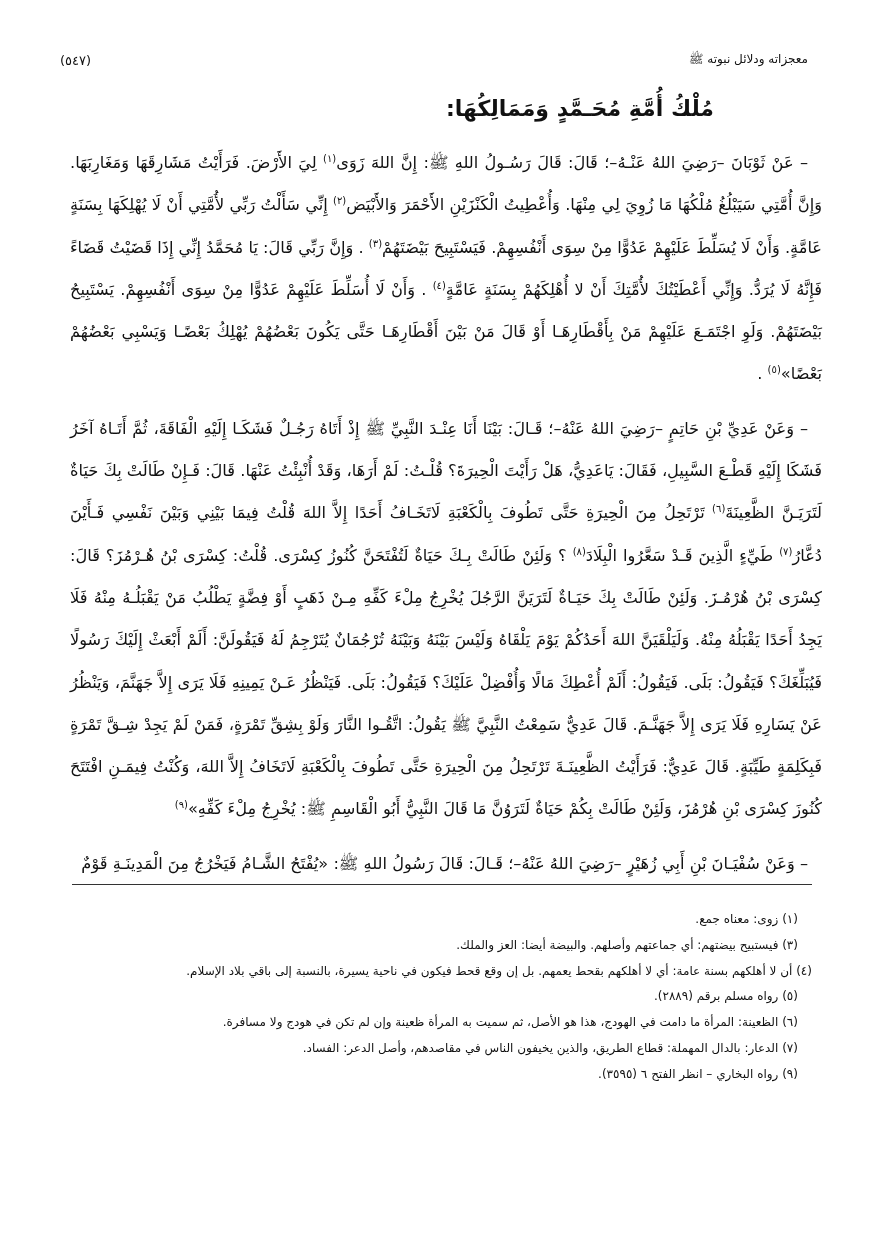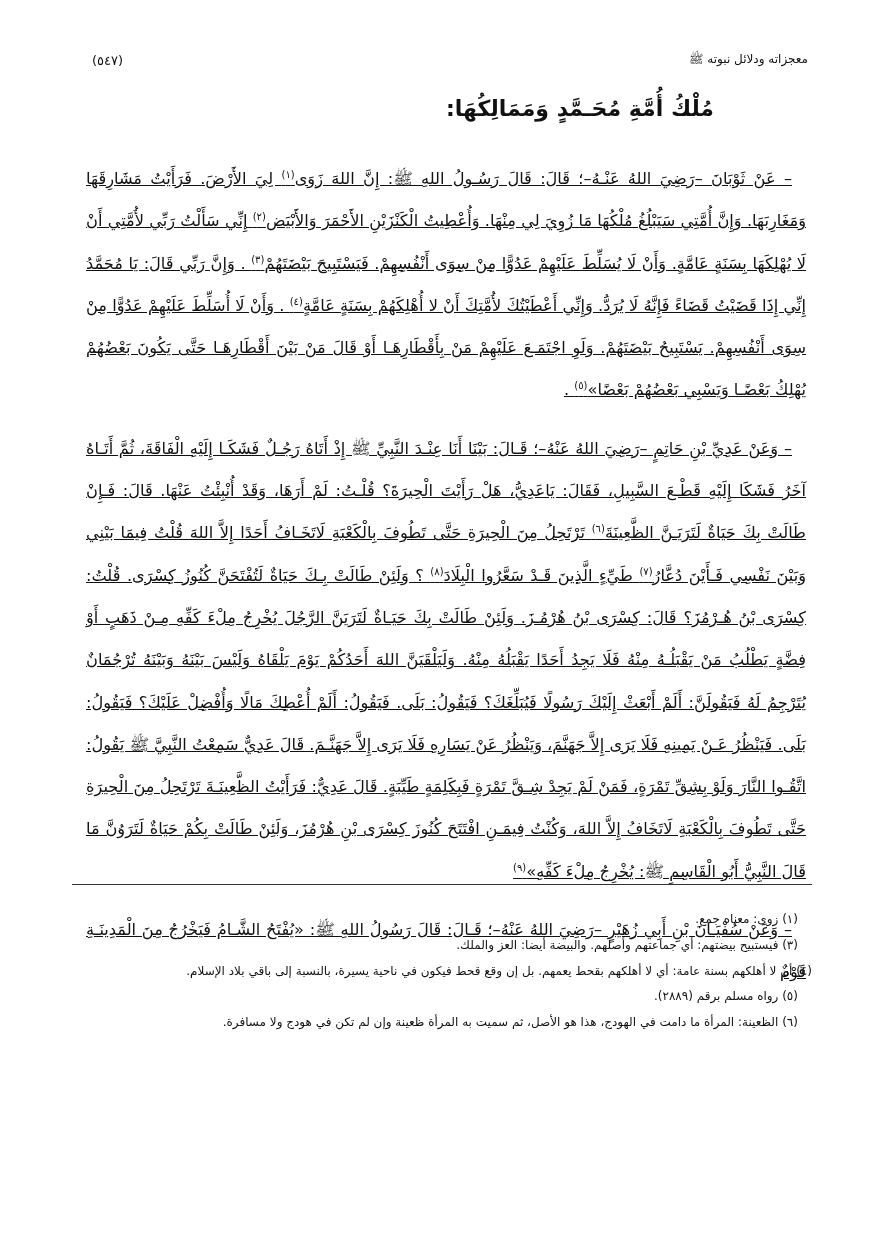"(٥٤٧)" .running-header .hdr-page { margin-left: 32px -> none }
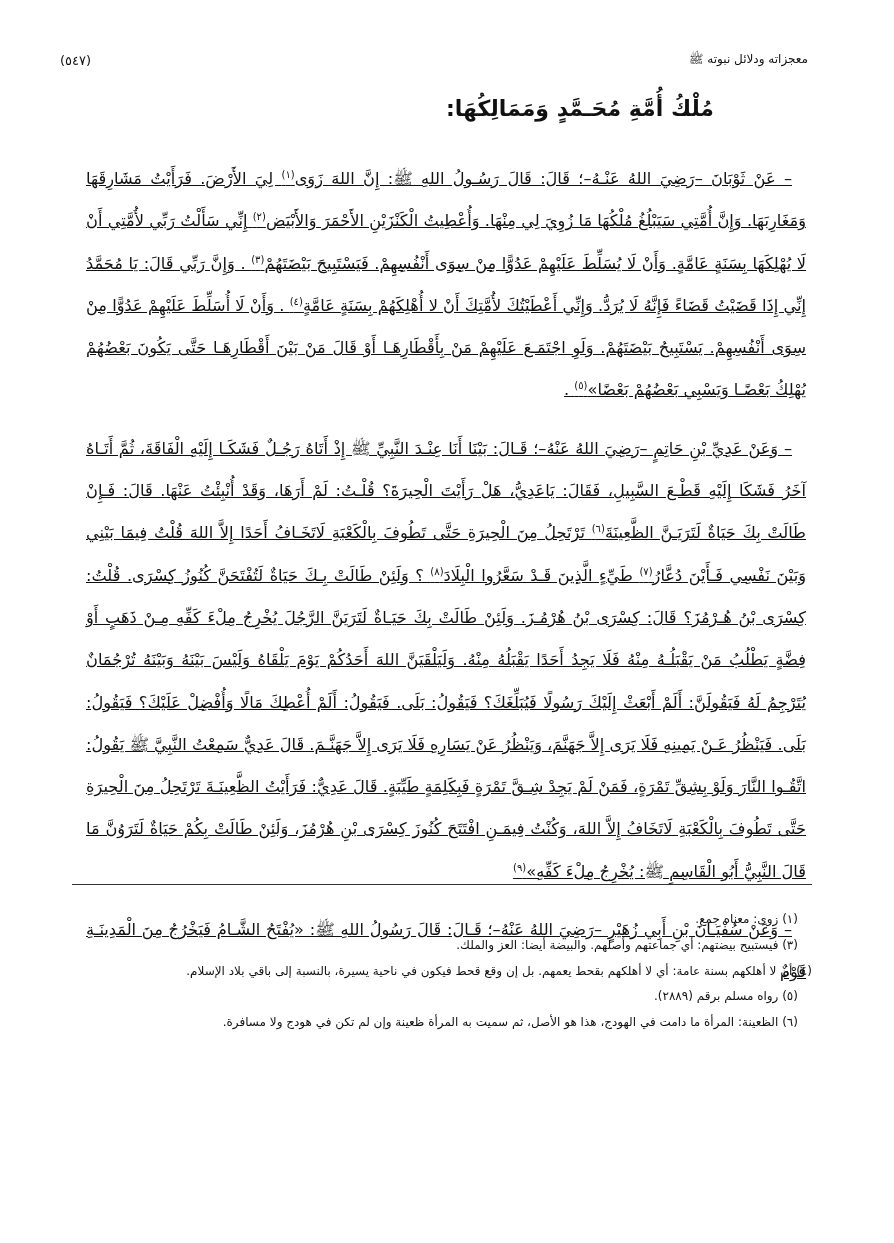"– عَنْ ثَوْبَانَ –رَضِيَ اللهُ" .body-text p { margin: 16px -> 0; text-decoration: underline -> none }
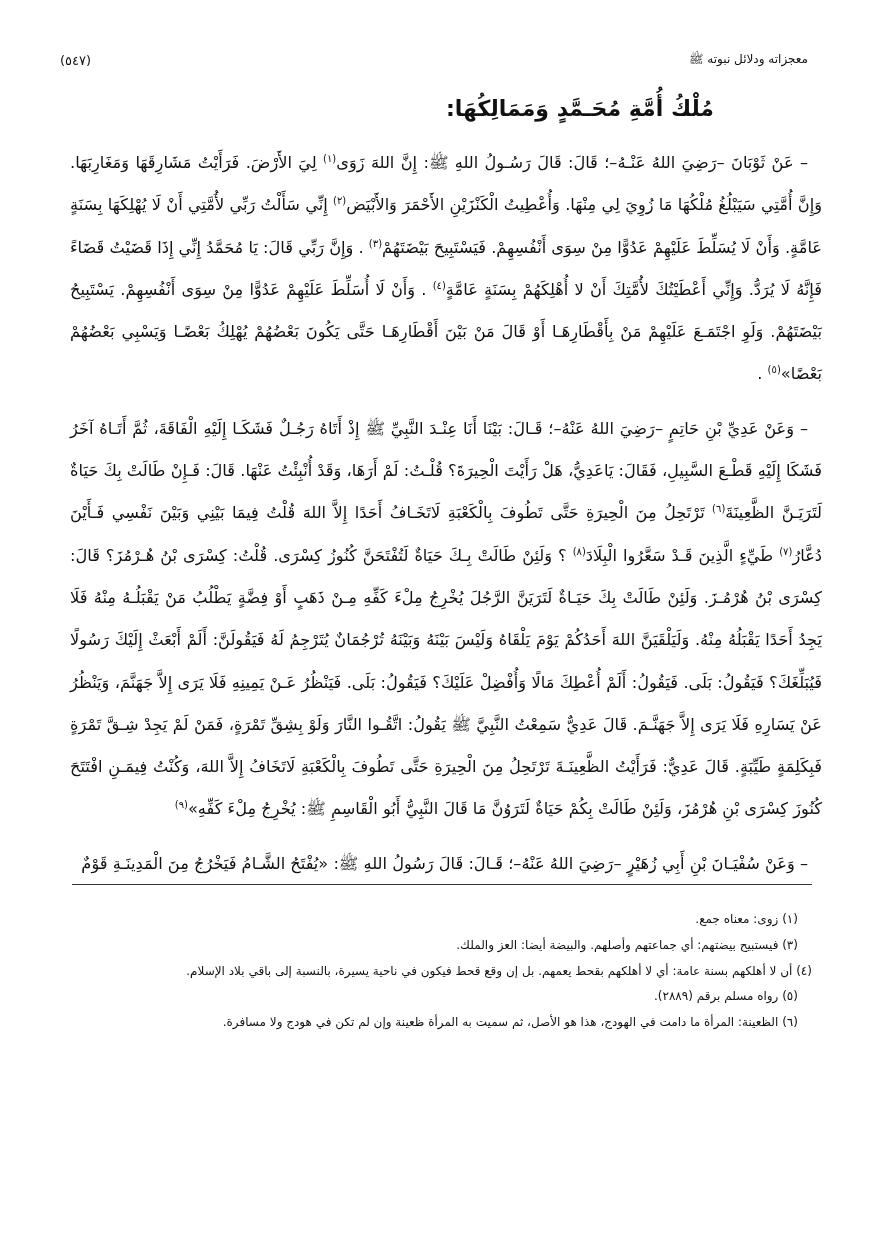"(٧) الدعار: بالدال المهملة: قطاع" p.fn { html: none -> <p>(٧) الدعار: بالدال المهملة: قطاع الطريق، والذين يخيفون الناس في مقاصدهم، وأصل الدعر: الفساد.</p> }
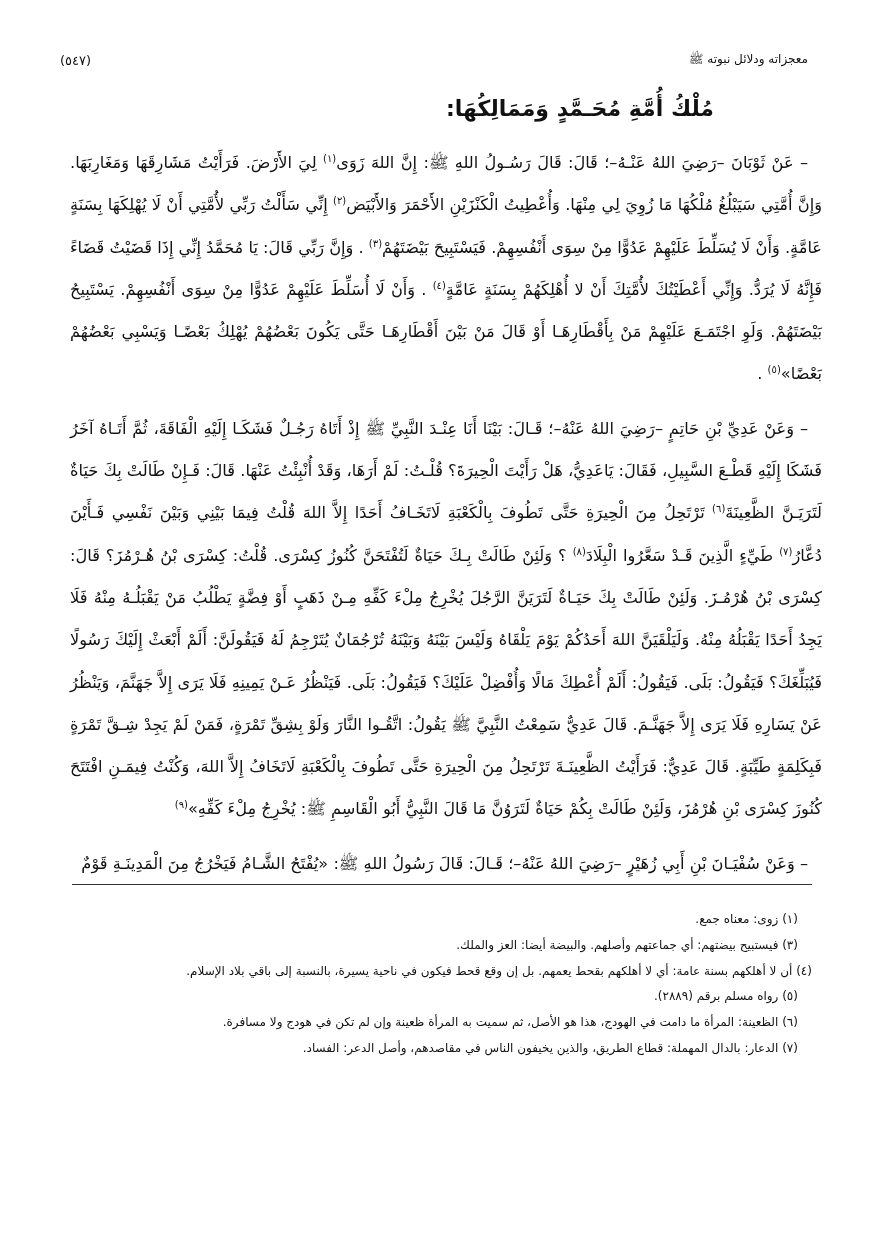"(٩) رواه البخاري – انظر" p.fn { html: none -> <p>(٩) رواه البخاري – انظر الفتح ٦ (٣٥٩٥).</p> }
